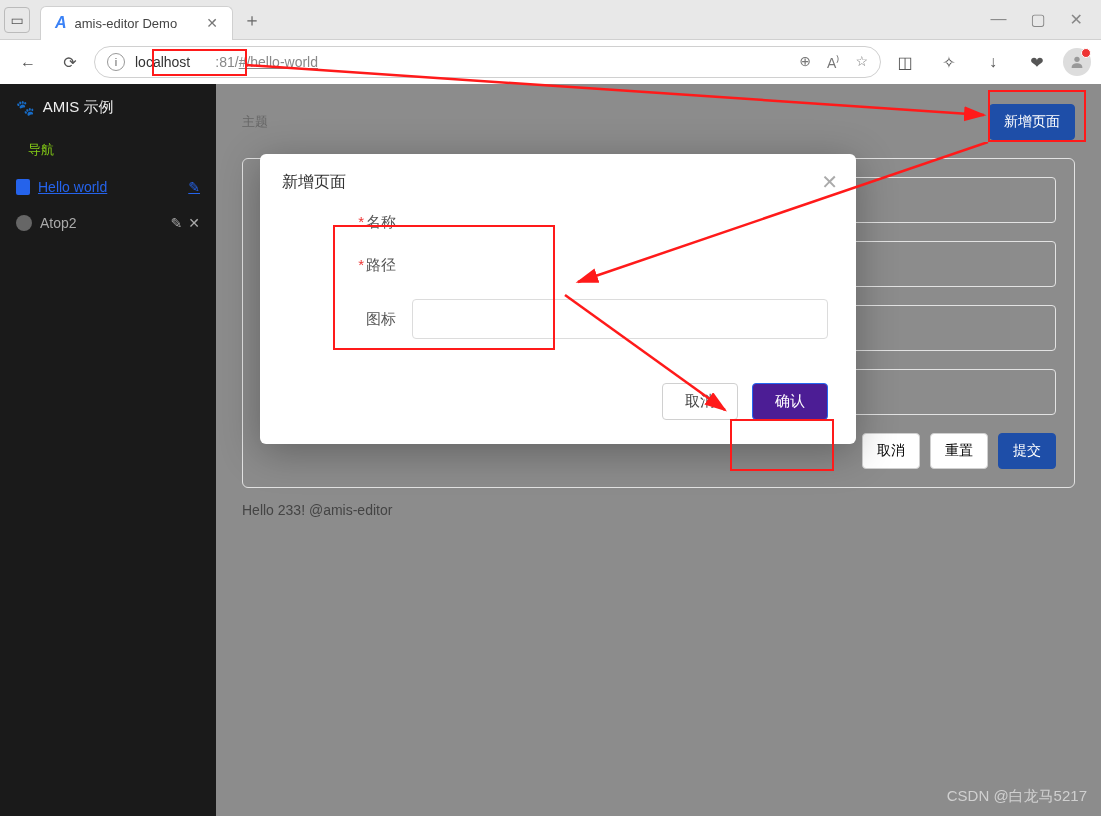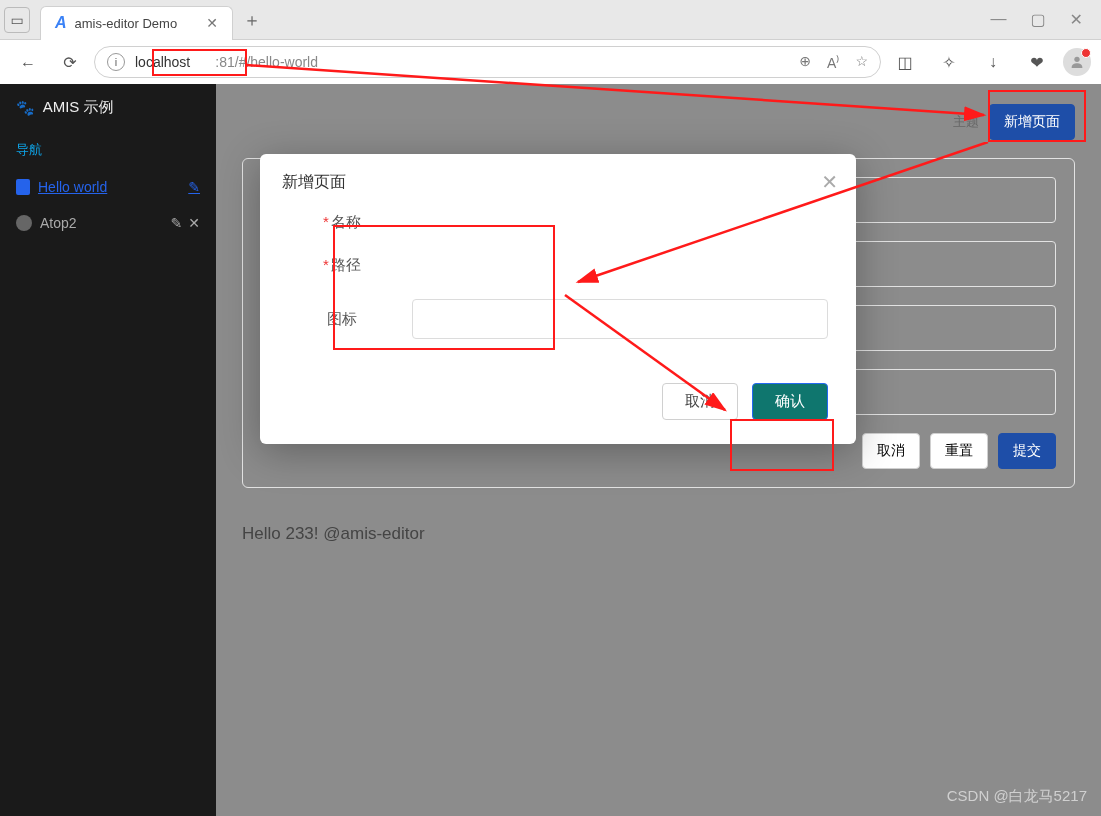"#/hello-world" .urlpath { text-decoration: none -> underline }
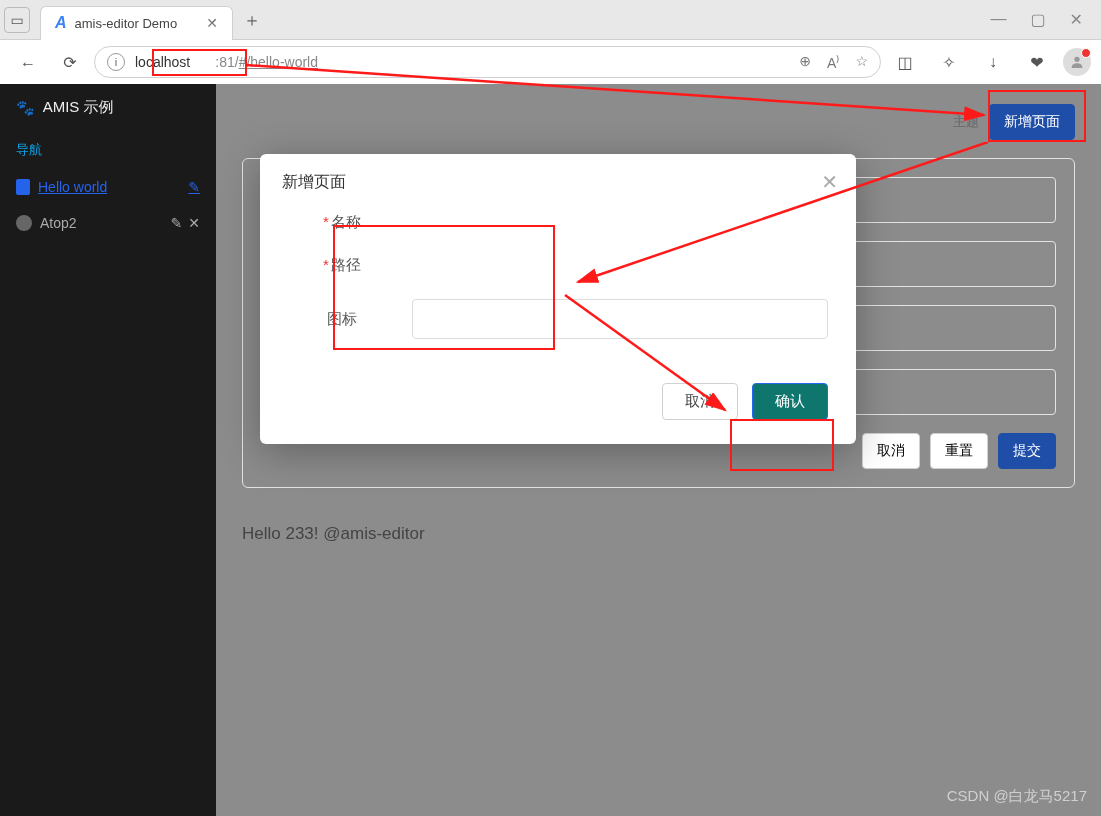"主题" .topbar { justify-content: flex-end -> space-between }
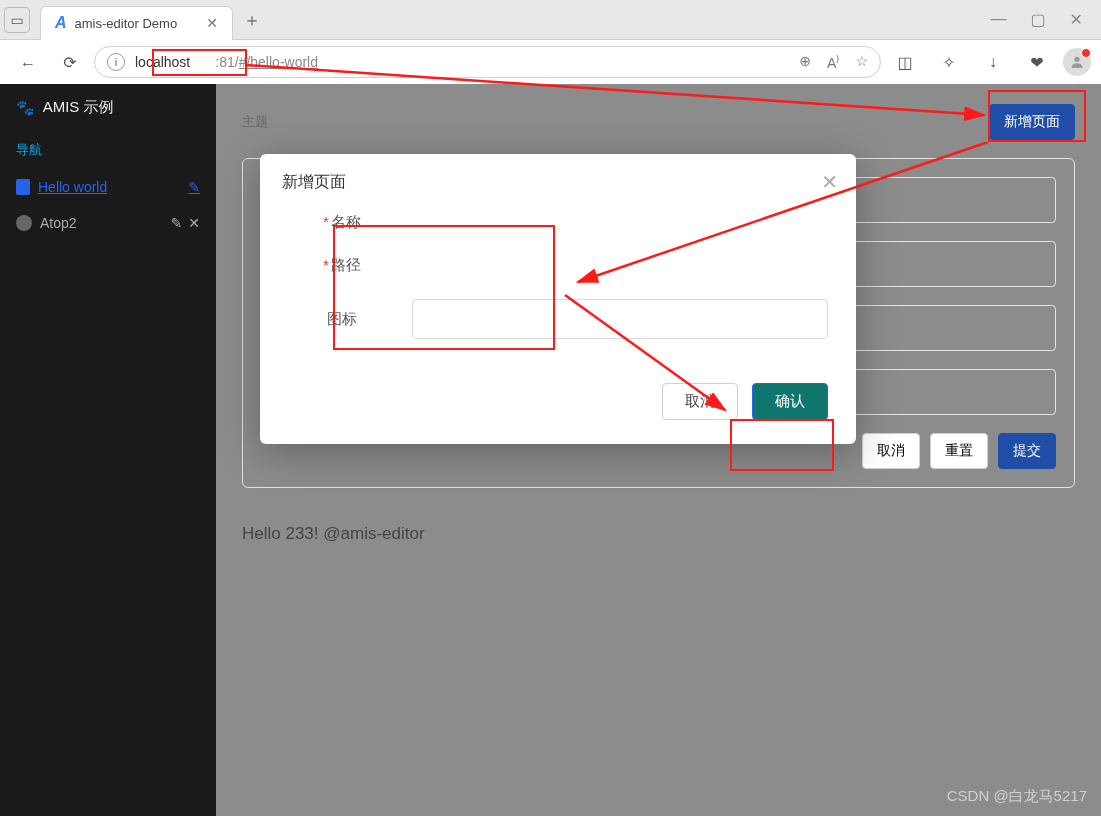"导航" .nav-label { color: #0ea5e9 -> #84cc16; padding: 10px 16px -> 10px 28px }
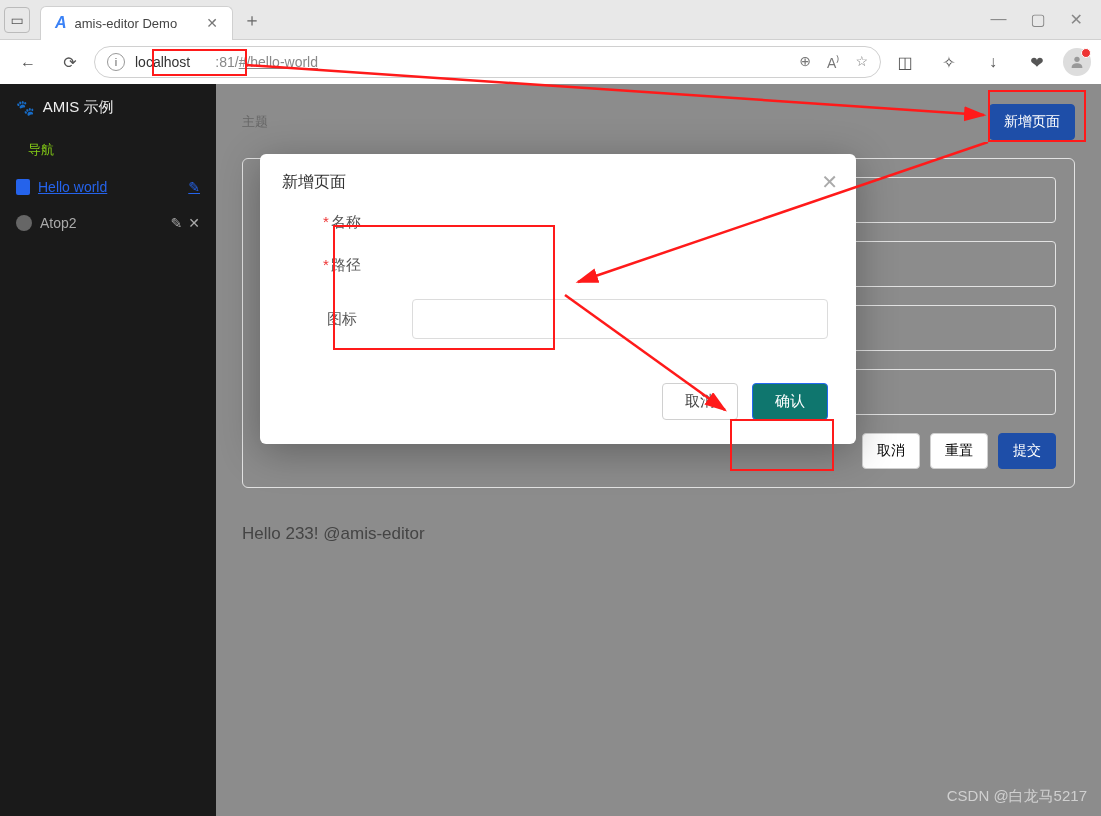"*名称" .mlabel { text-align: center -> right }
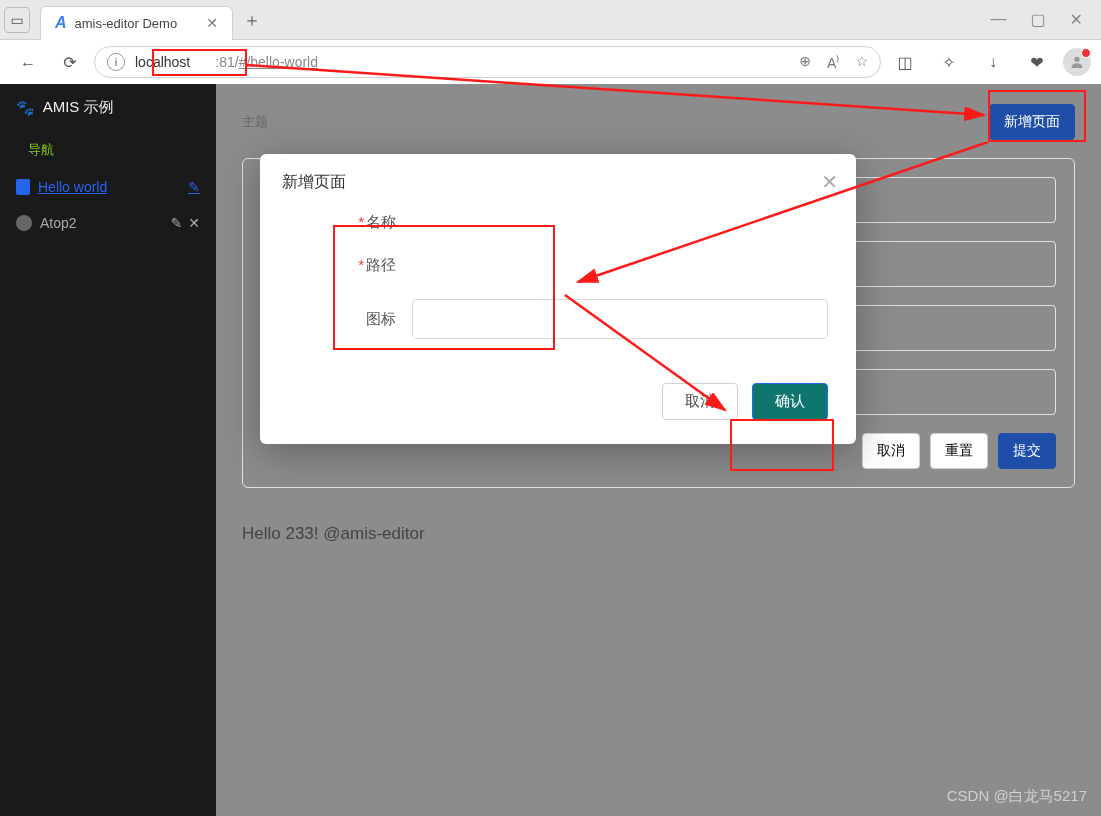"确认" .mbtn-ok { background: #0f766e -> #4c1d95 }
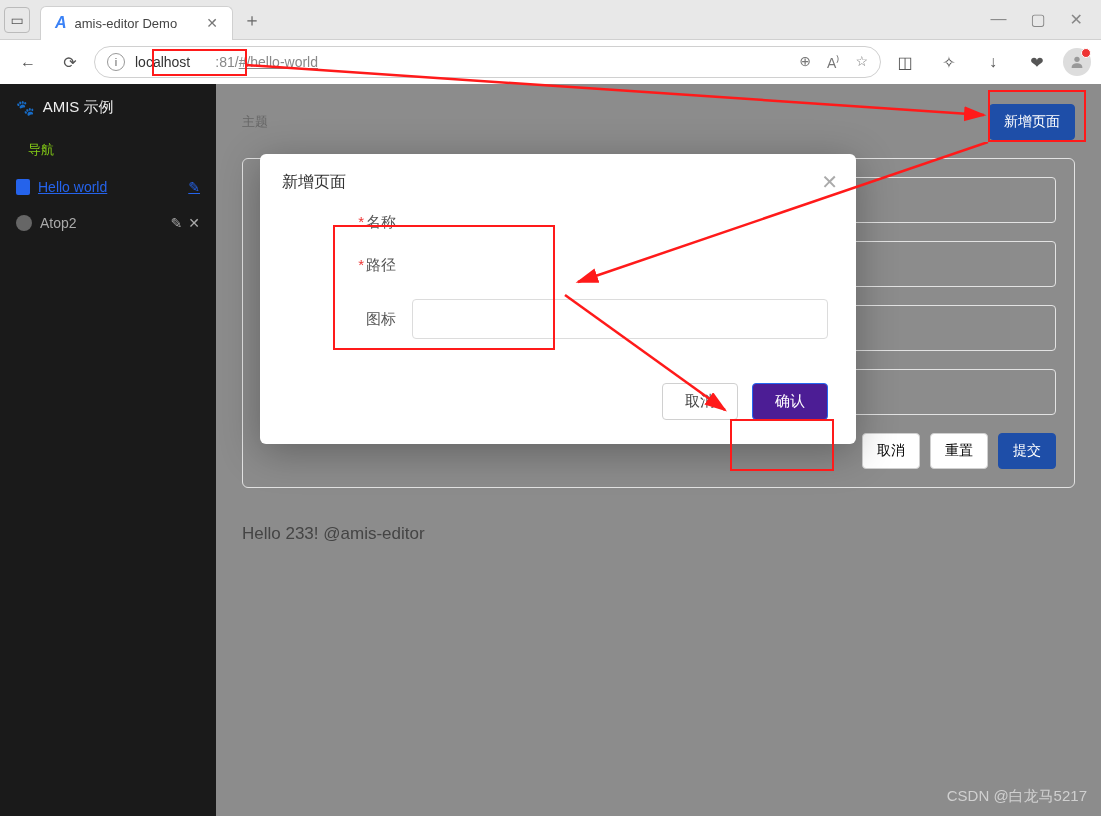"Hello 233! @amis-editor" .hello-text { font-size: 17px -> 14px; margin-top: 36px -> 14px }
